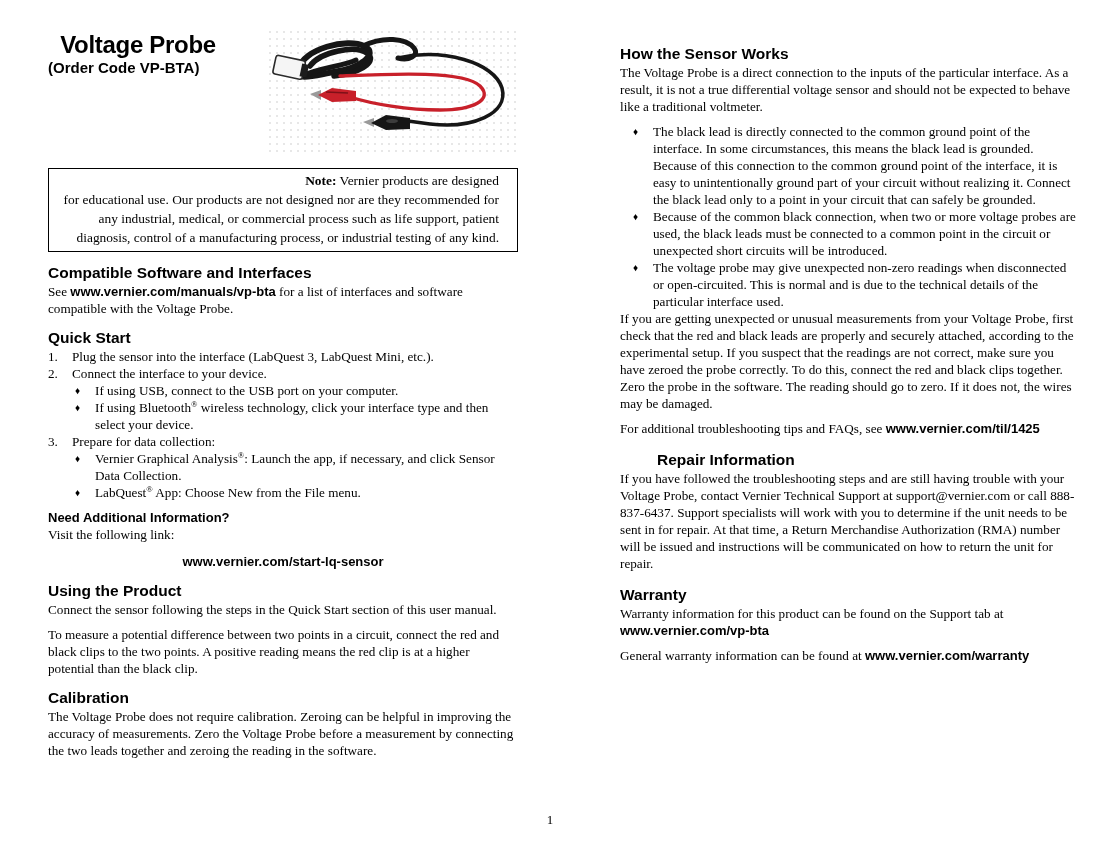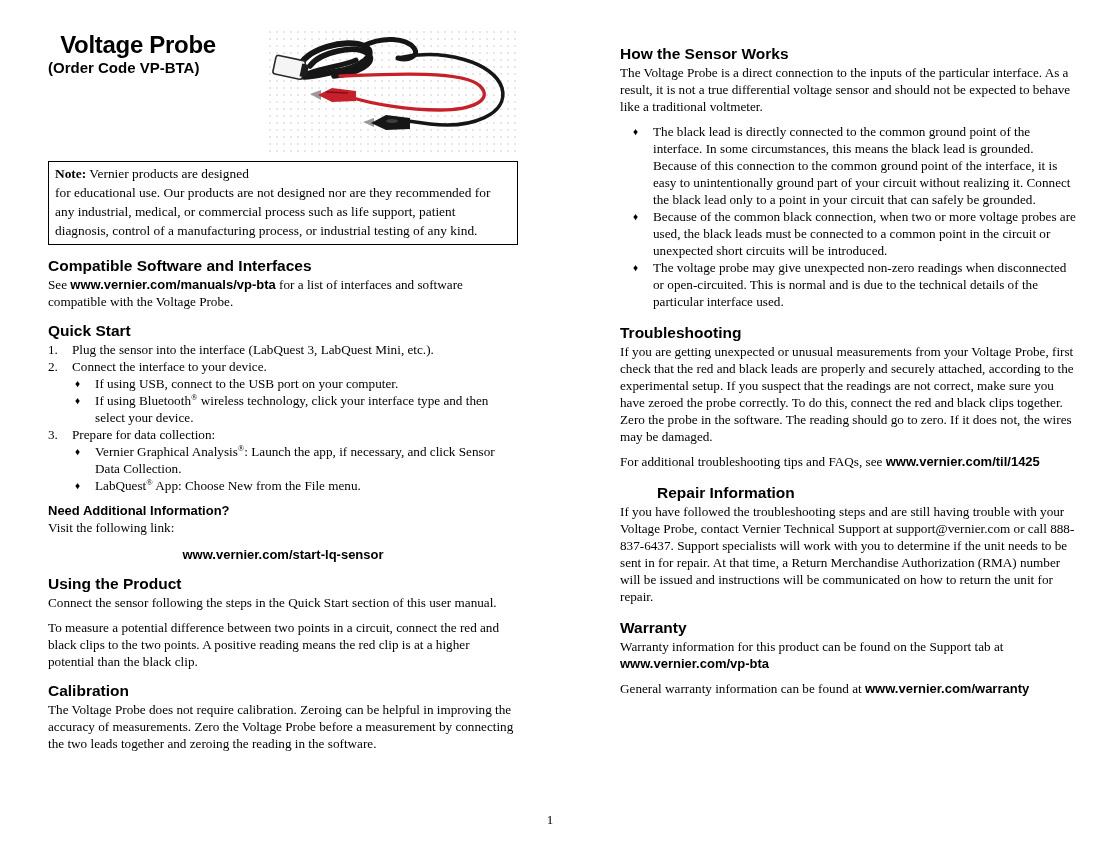"Note: Vernier products are designed" .note-box { margin-top: 9px -> 16px; padding: 2px 6px 4px 6px -> 2px 18px 4px 6px; text-align: none -> right }
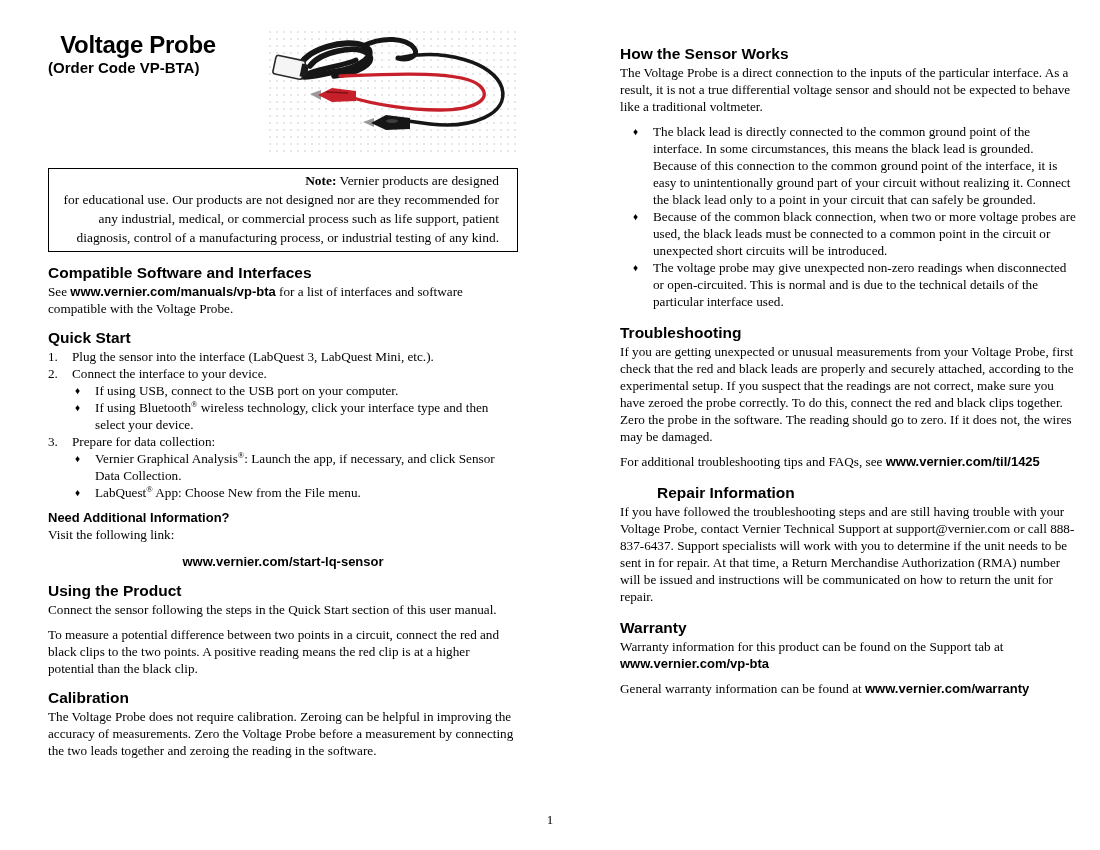"Troubleshooting" h2 { html: <h2>Troubleshooting</h2> -> none }
